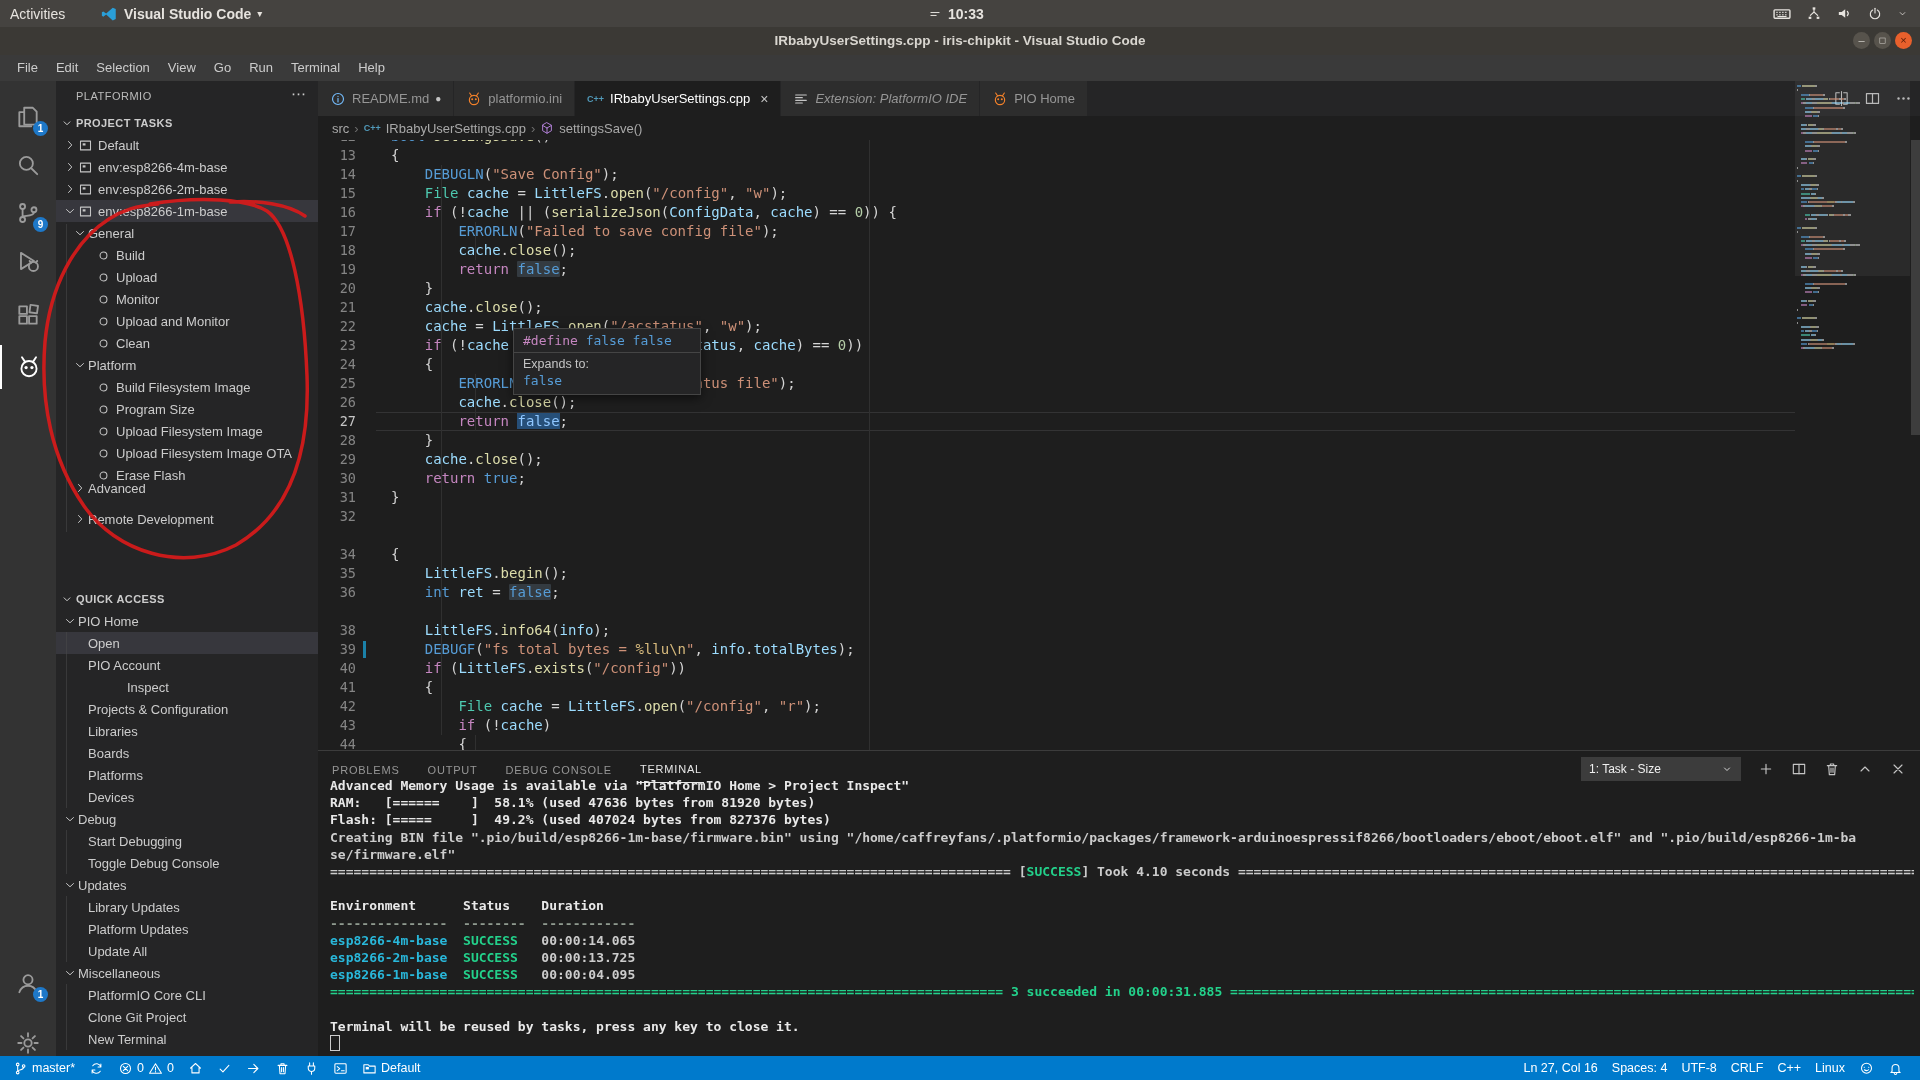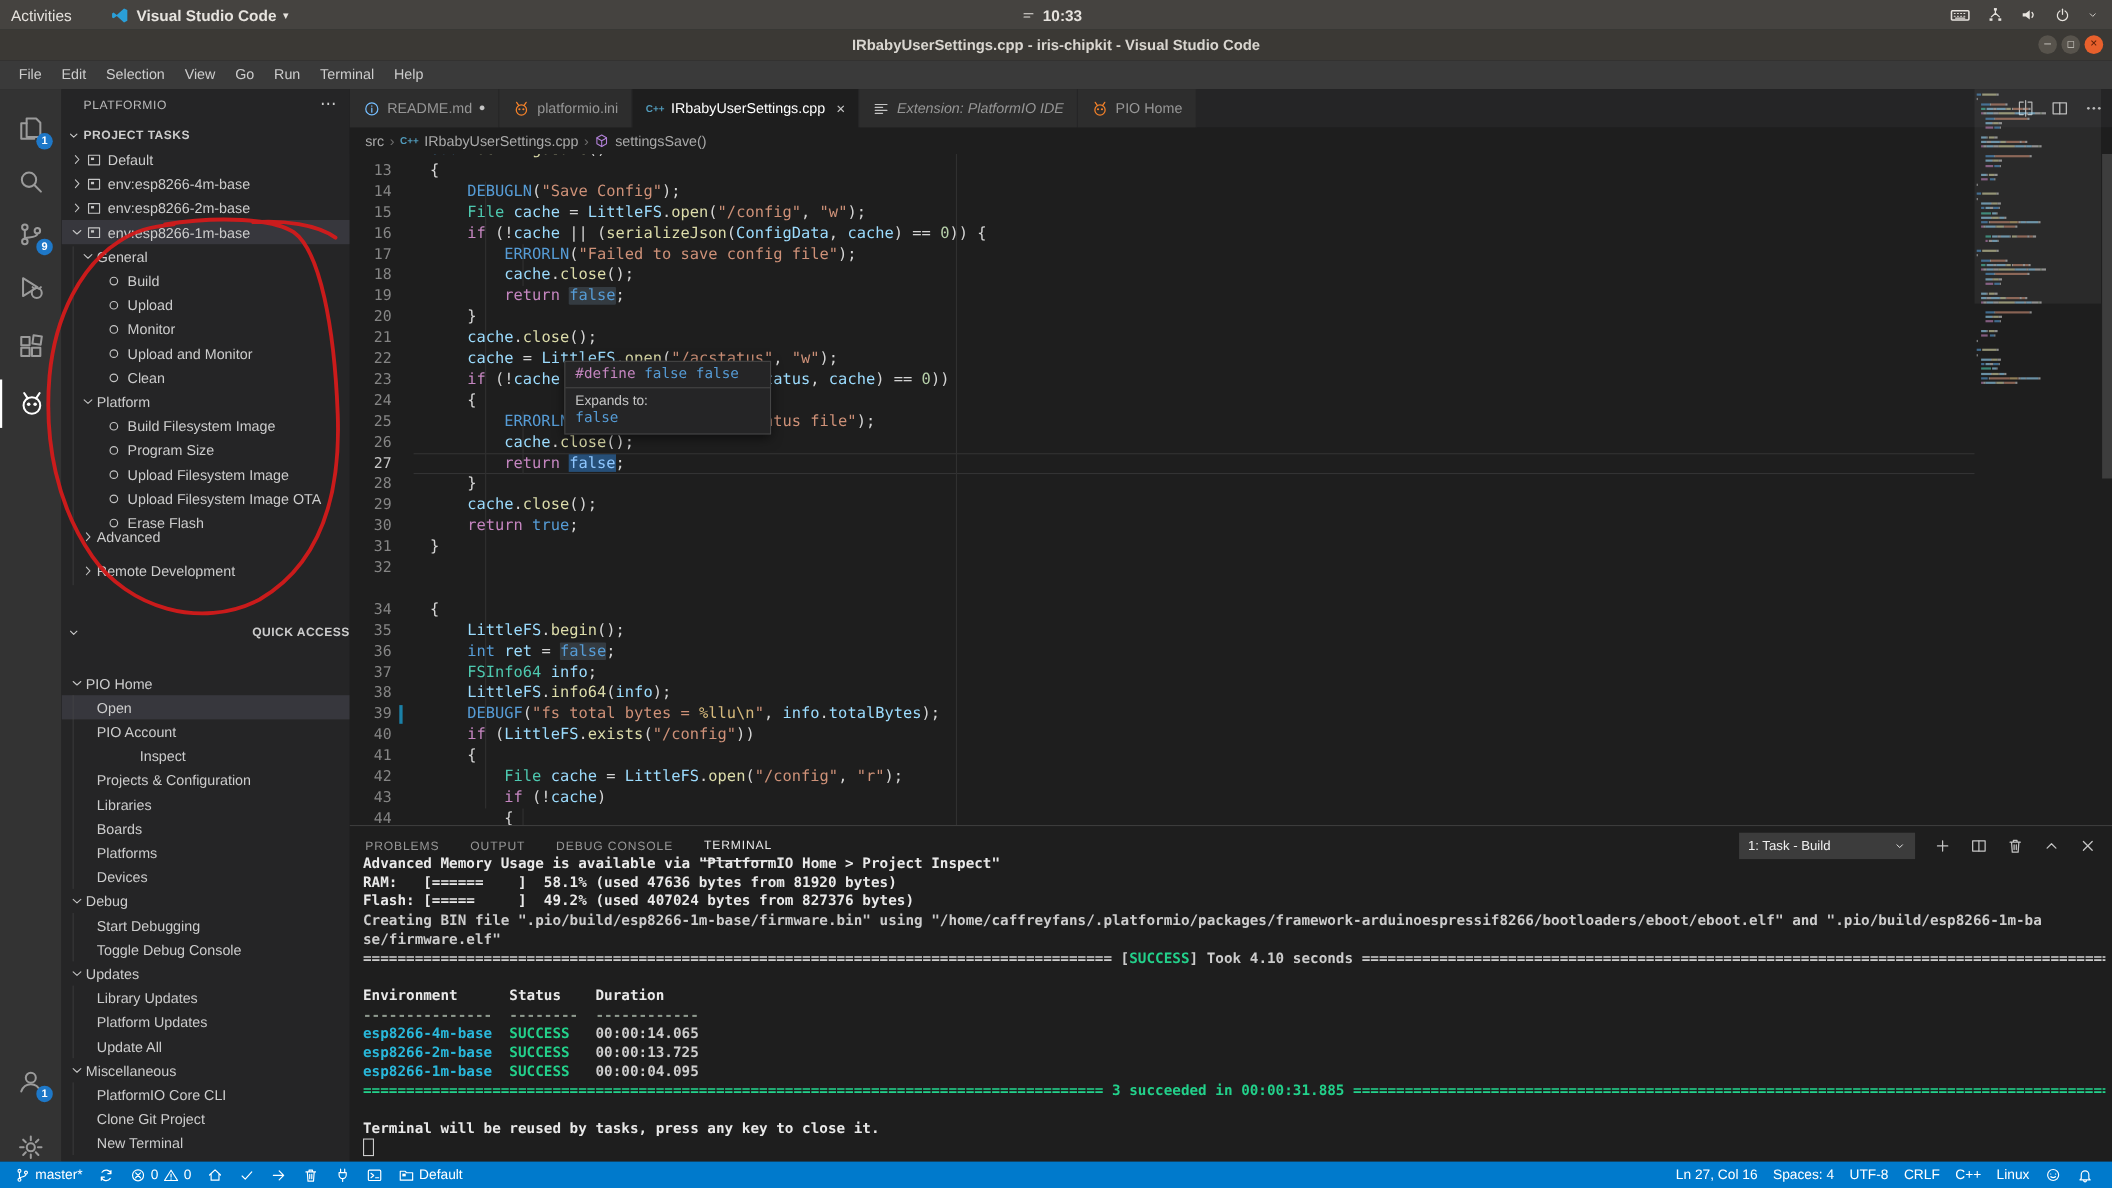"QUICK ACCESS" div.sechead { justify-content: space-between -> none; top: 483px -> 507px }
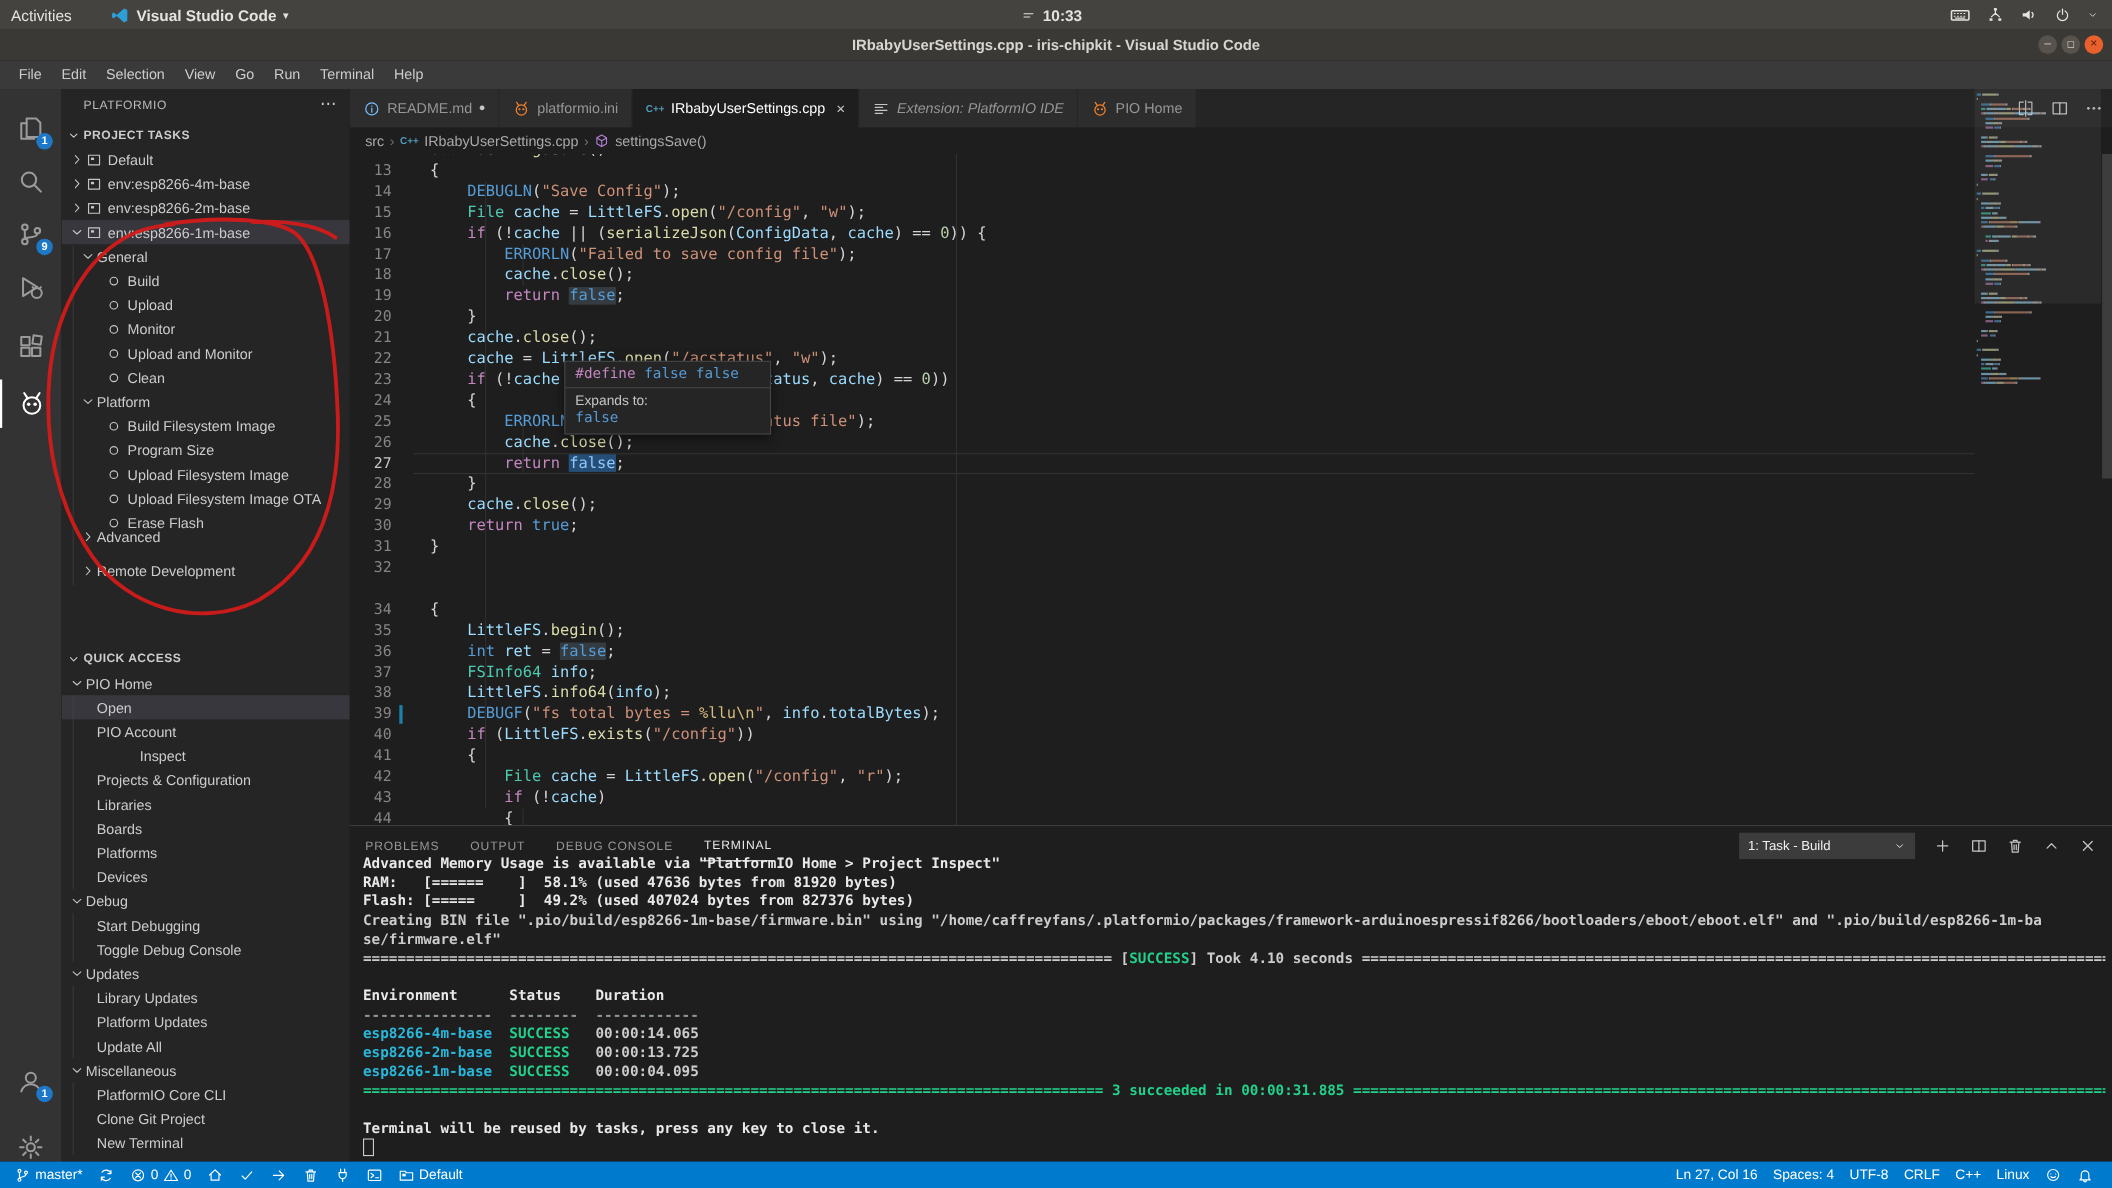"37" div.cl { html: <div><span>37</span><span><span> </span><span>FSInfo64</span><span> </span><span>info</span><span>;</span></span></div> -> none }
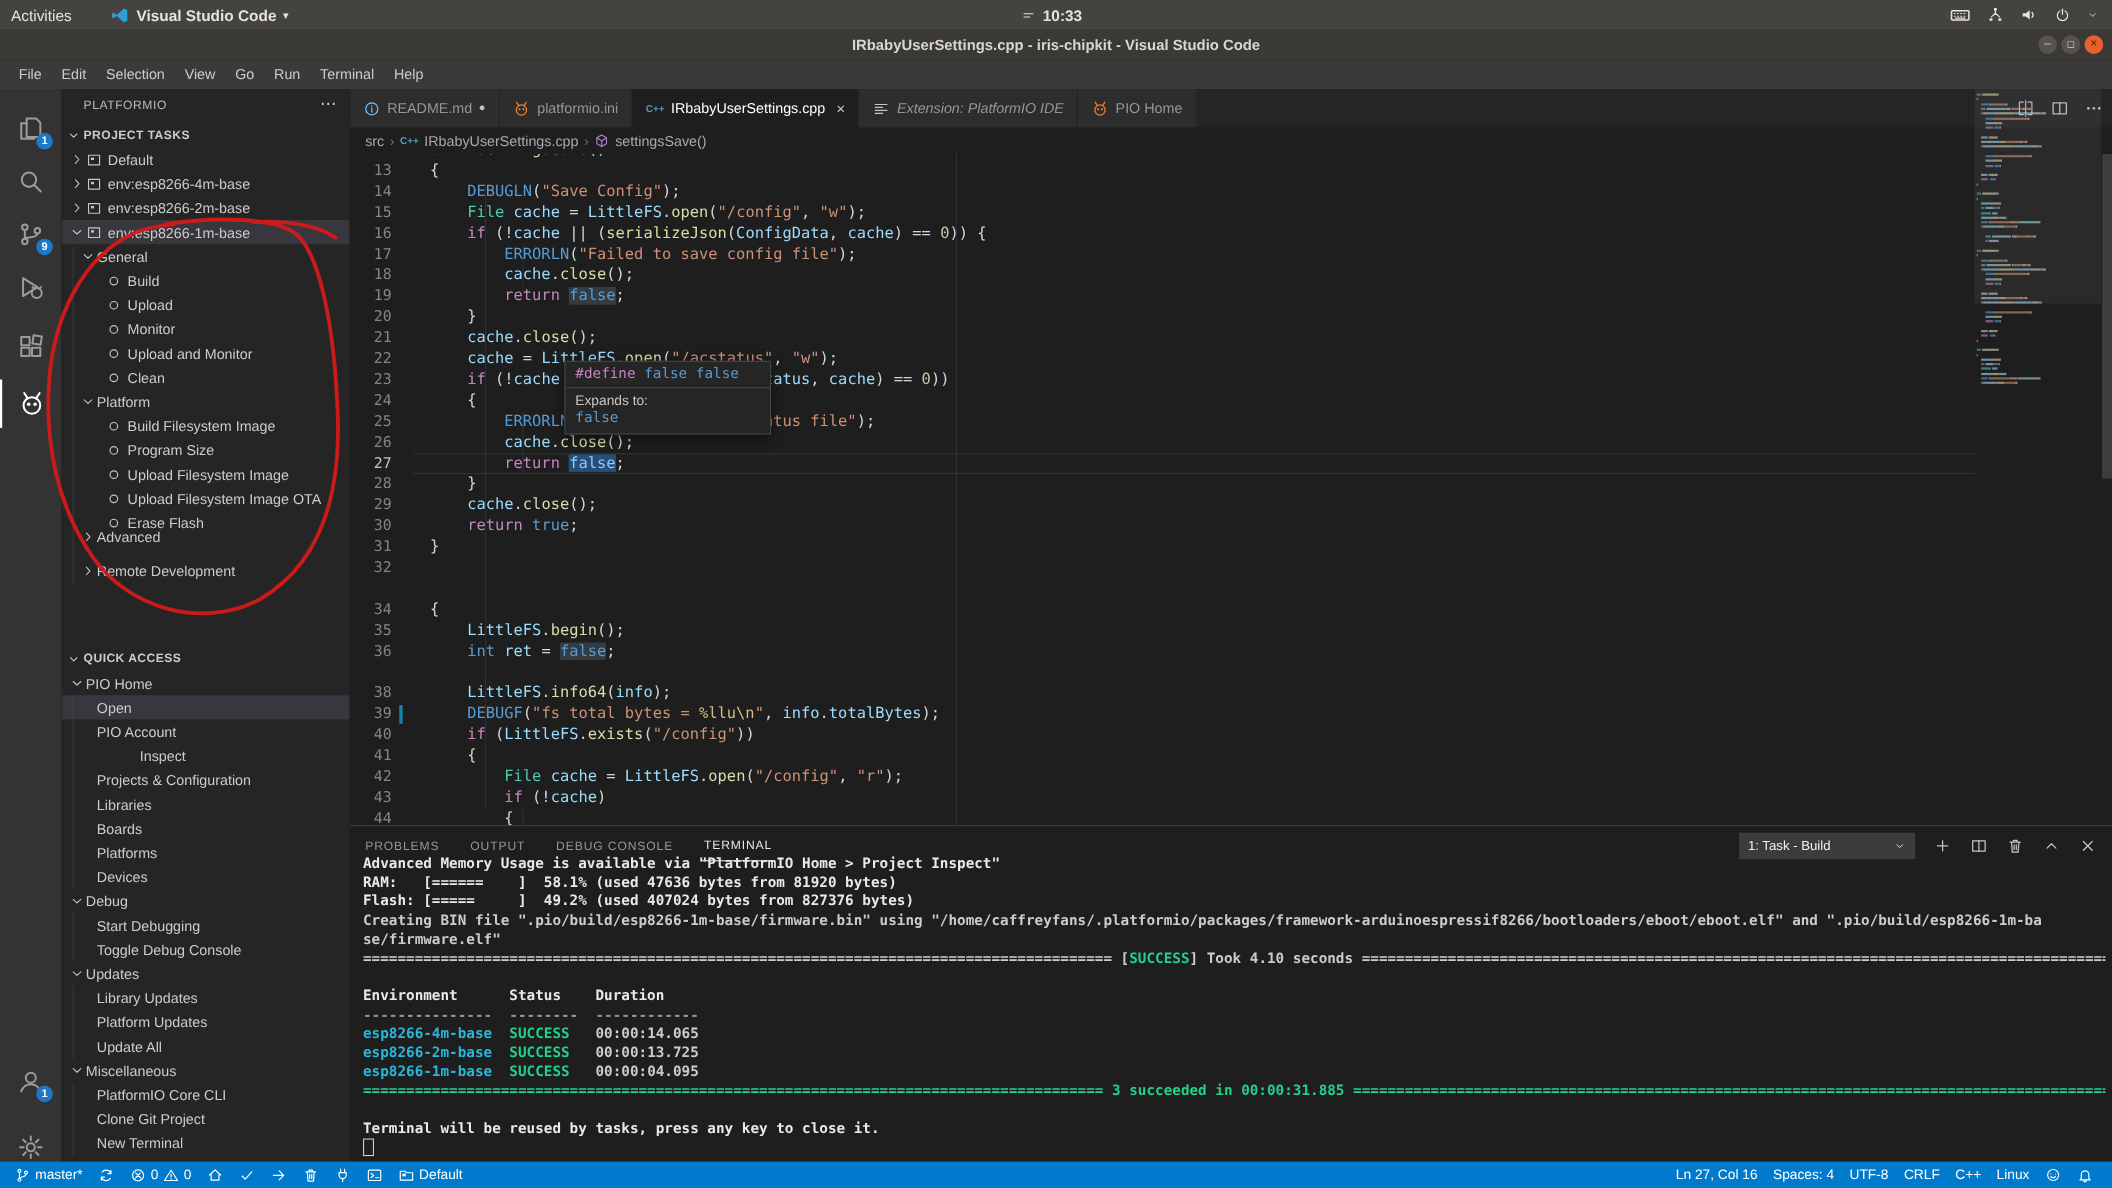"1: Task - Build" span { text: Build -> Size }
